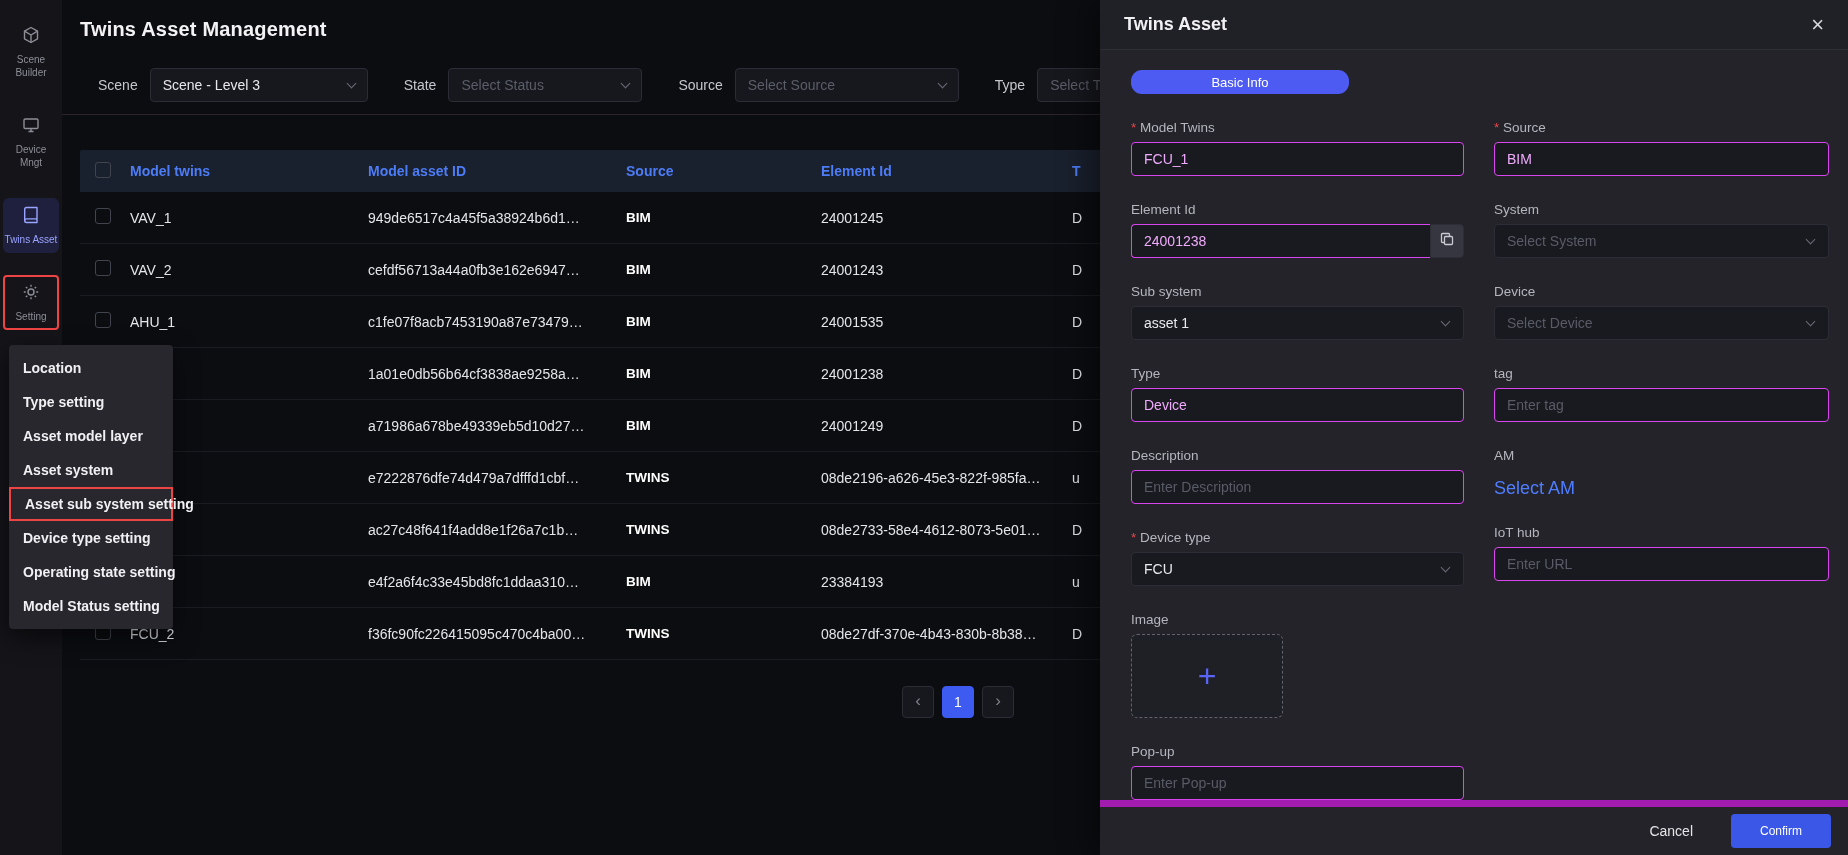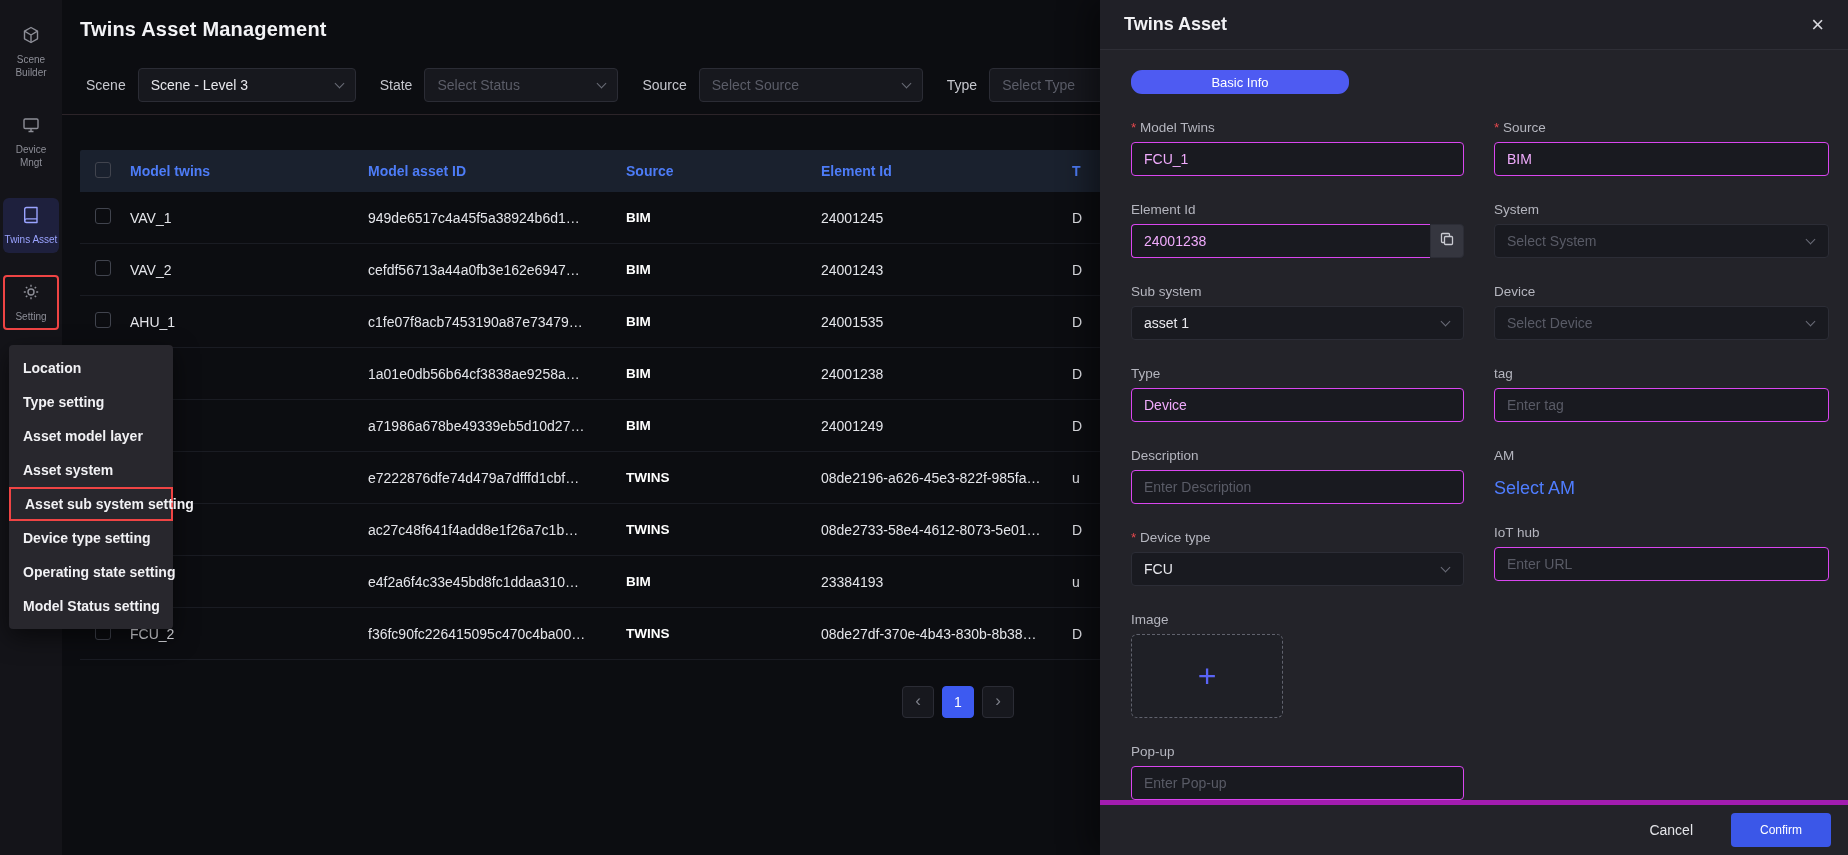"Scene" .f-label { margin-left: none -> 12px }
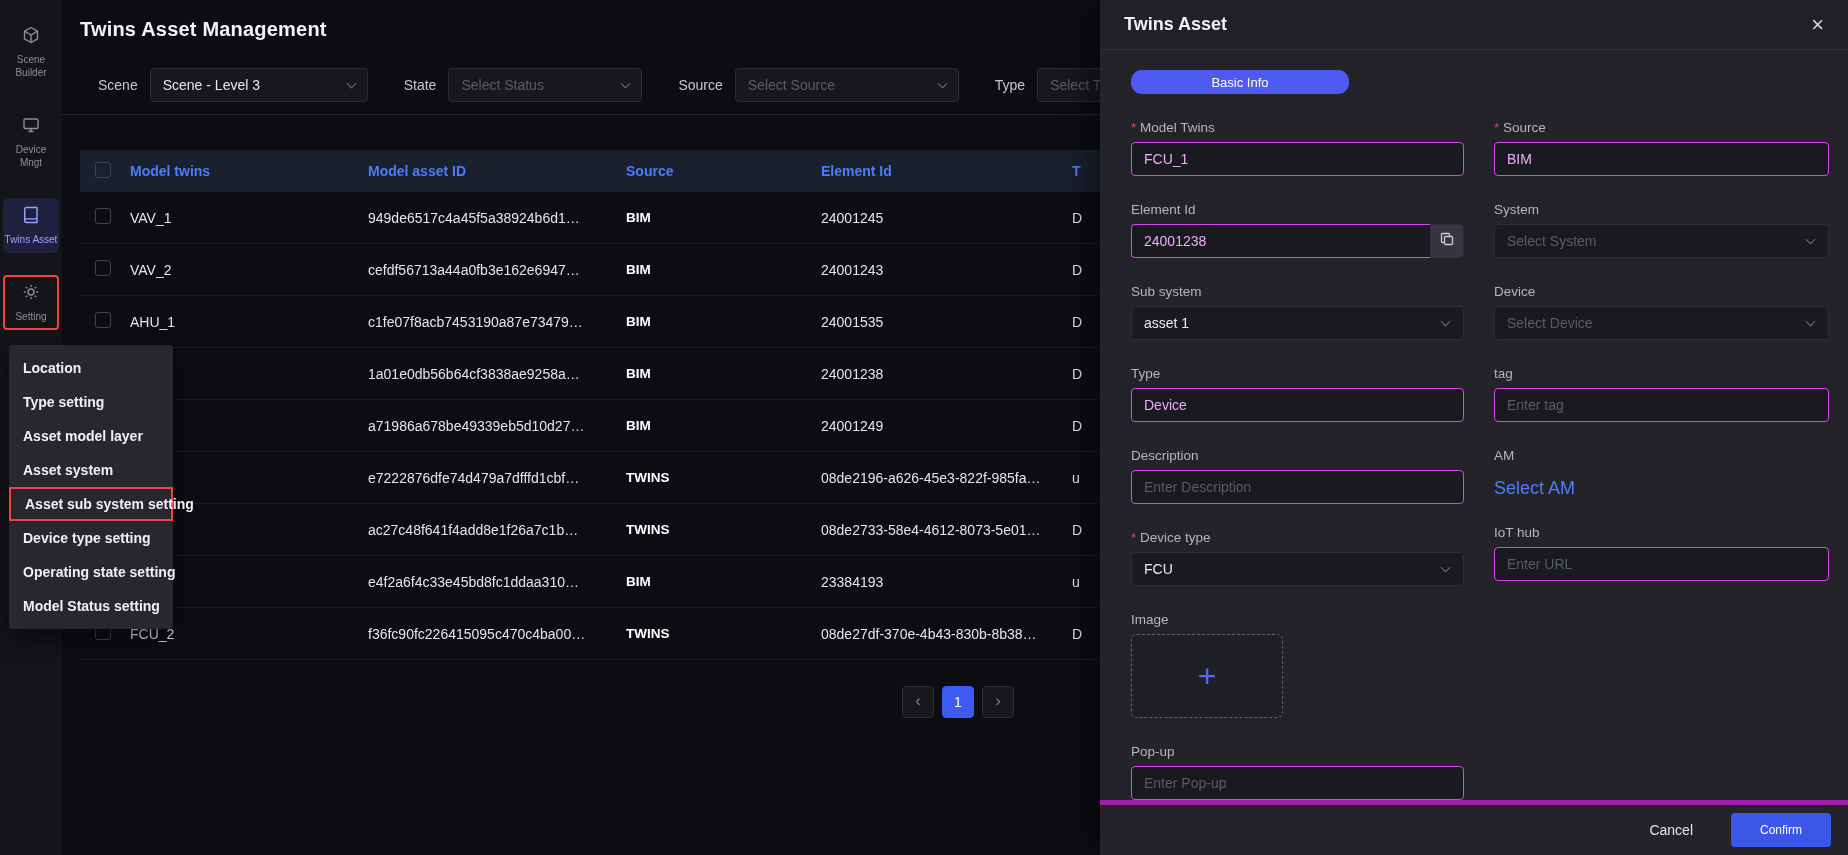"Cancel" .drawer-footer { border-top: 5px solid #a21caf -> 7px solid #a21caf }
